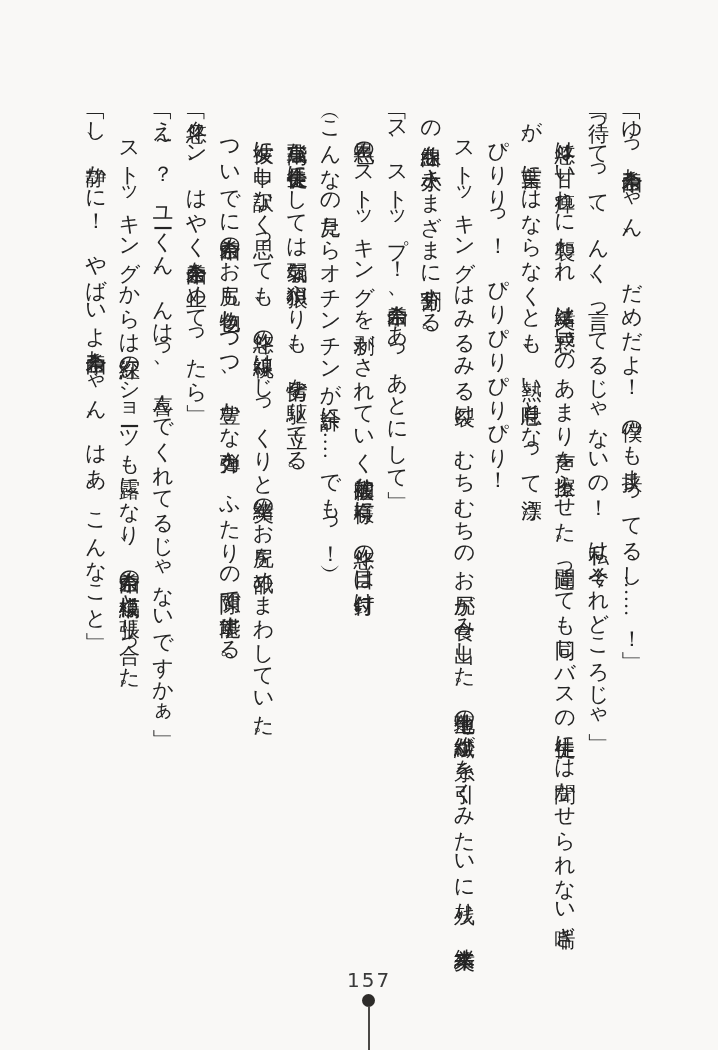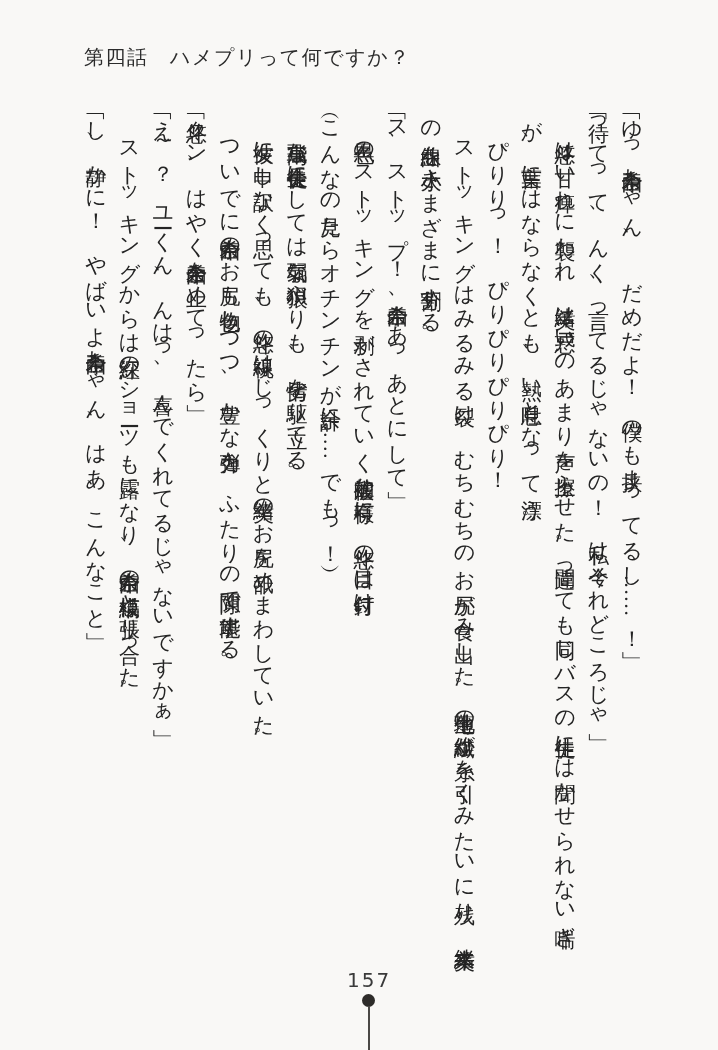"第四話 ハメプリって何ですか？" div.chapter-header { html: <div>第四話 ハメプリって何ですか？</div> -> none }
